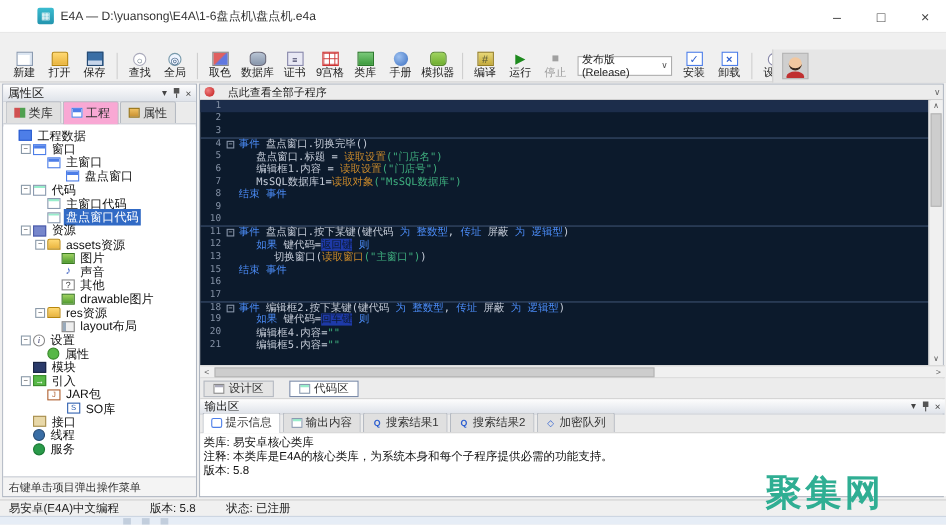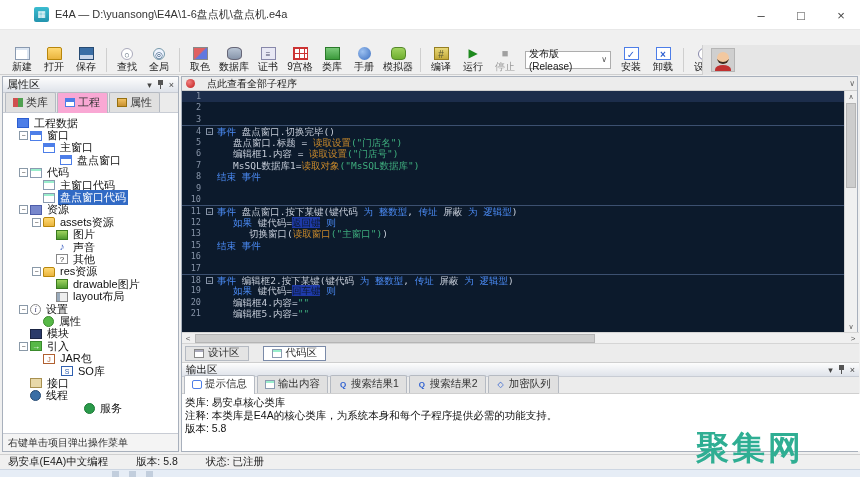"res资源" div.tnode { order: before "drawable图片" -> after "drawable图片" }
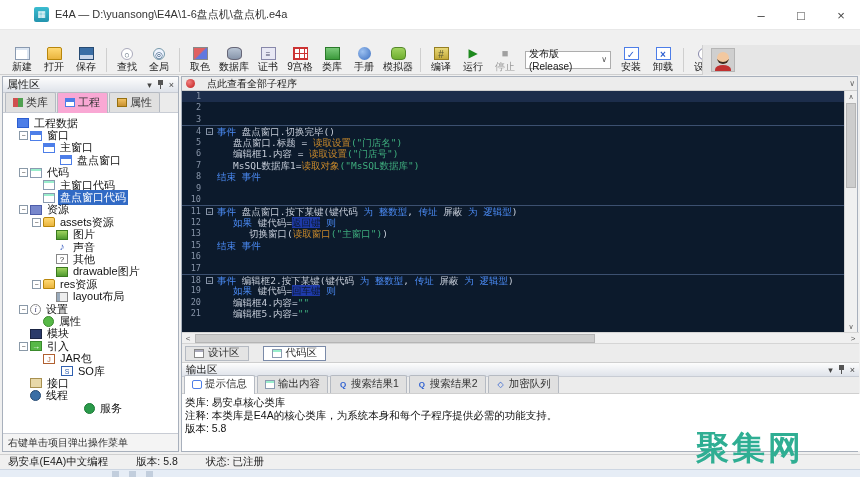"服务" div.tnode { justify-content: center -> none }
